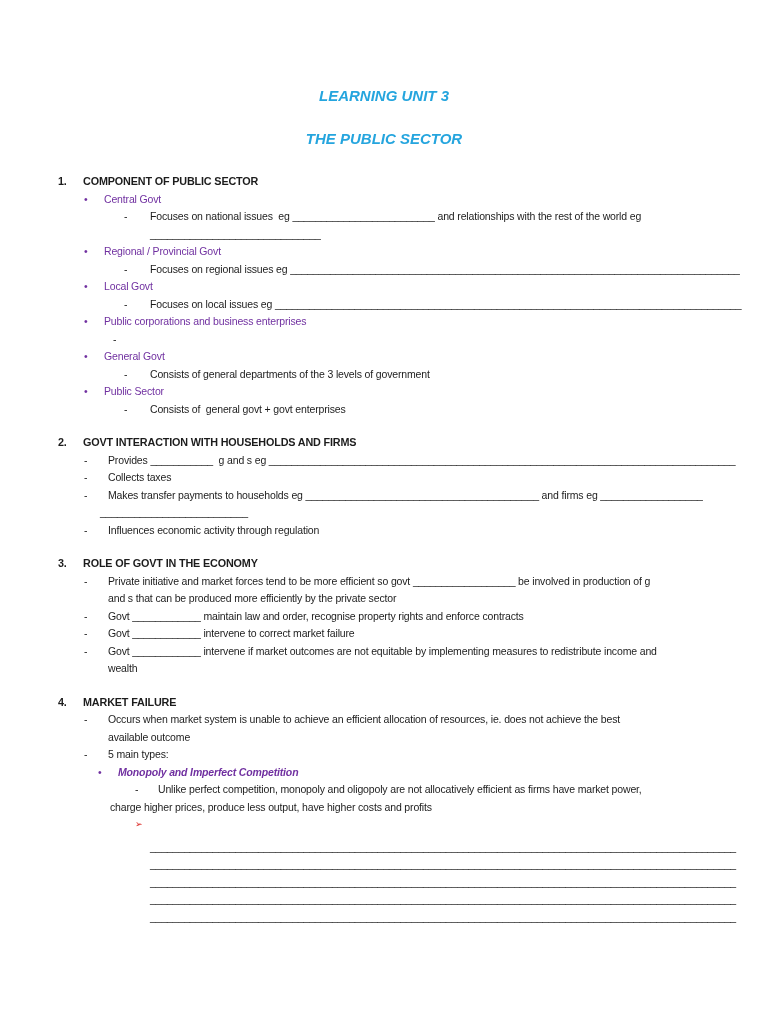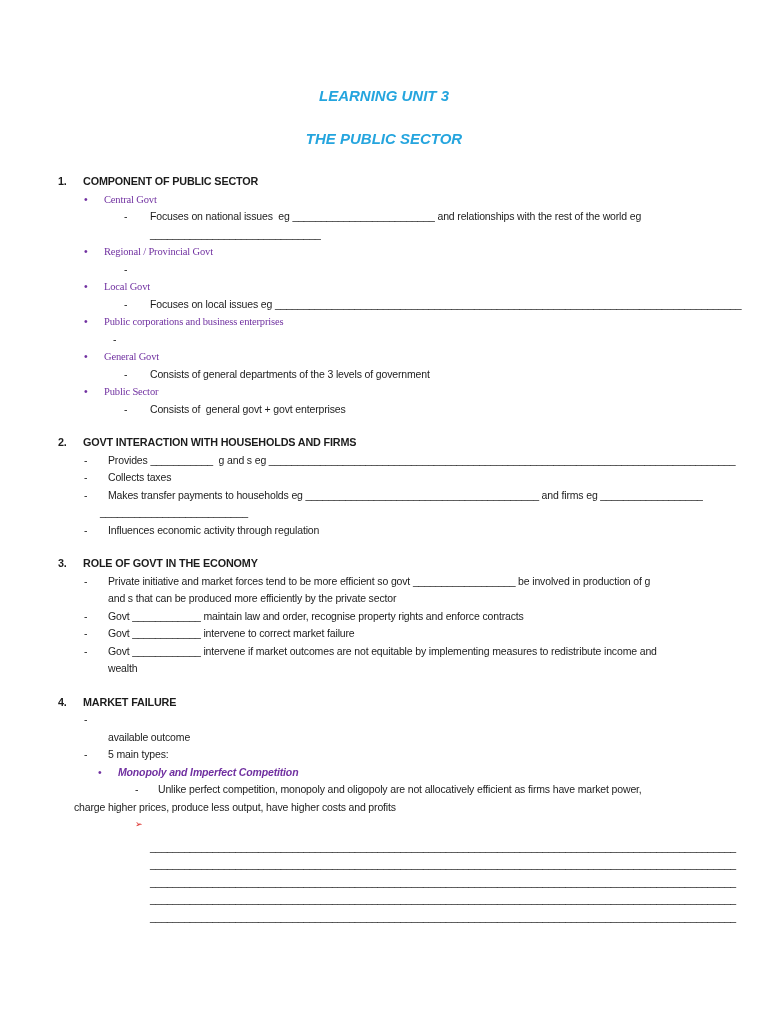"Central Govt" .c-purple { font-family: Liberation Serif, serif -> none }
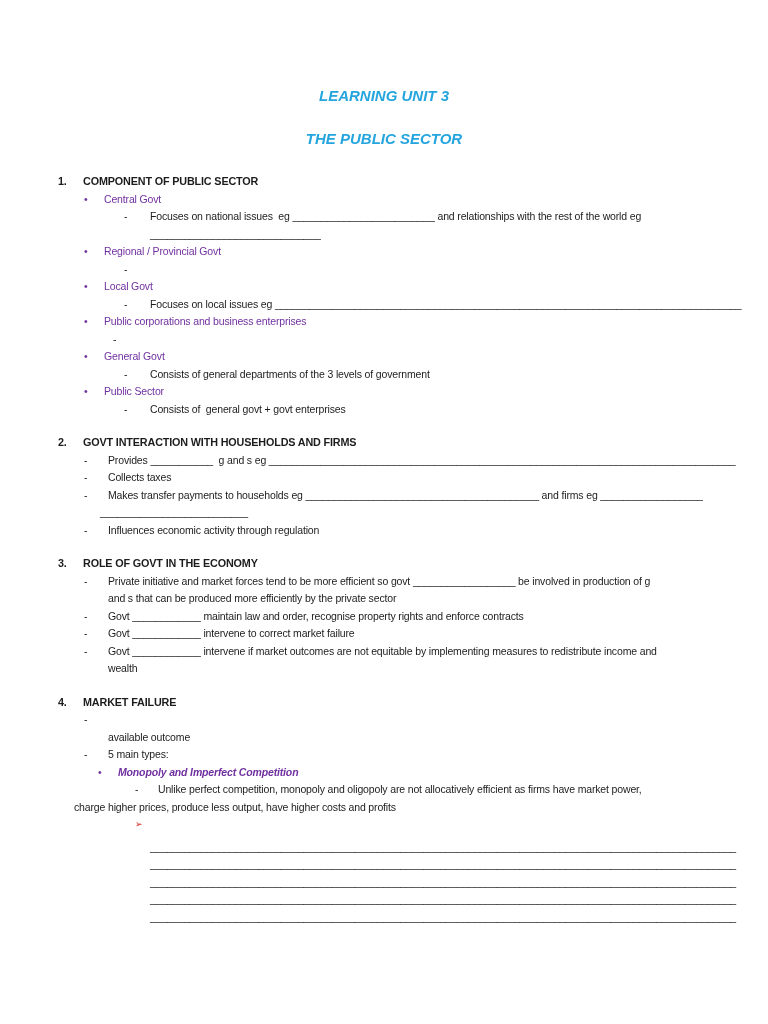"Focuses on regional issues eg" div.txt { html: none -> <div><span>Focuses on </span><span>regional</span><span> issues eg </span><span>_______________________________________________________________________________</span></div> }
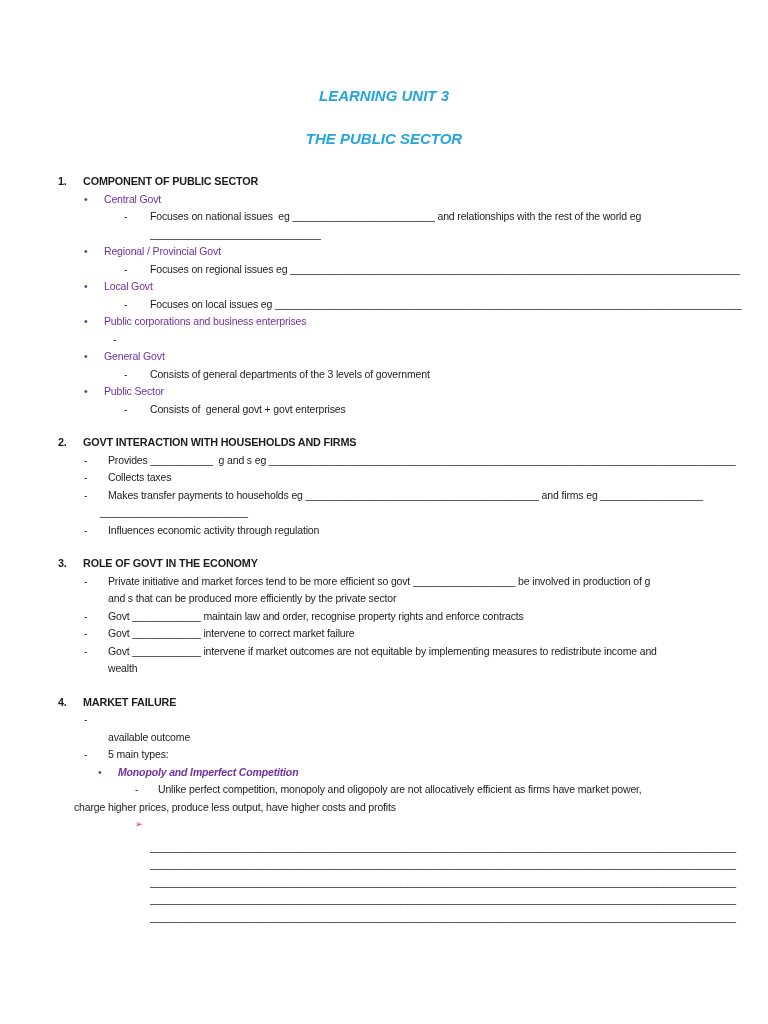"Occurs when market system is" div.txt { html: none -> <div><span>Occurs when market system is unable to achieve an efficient allocation of resources, ie. does not achieve the best</span></div> }
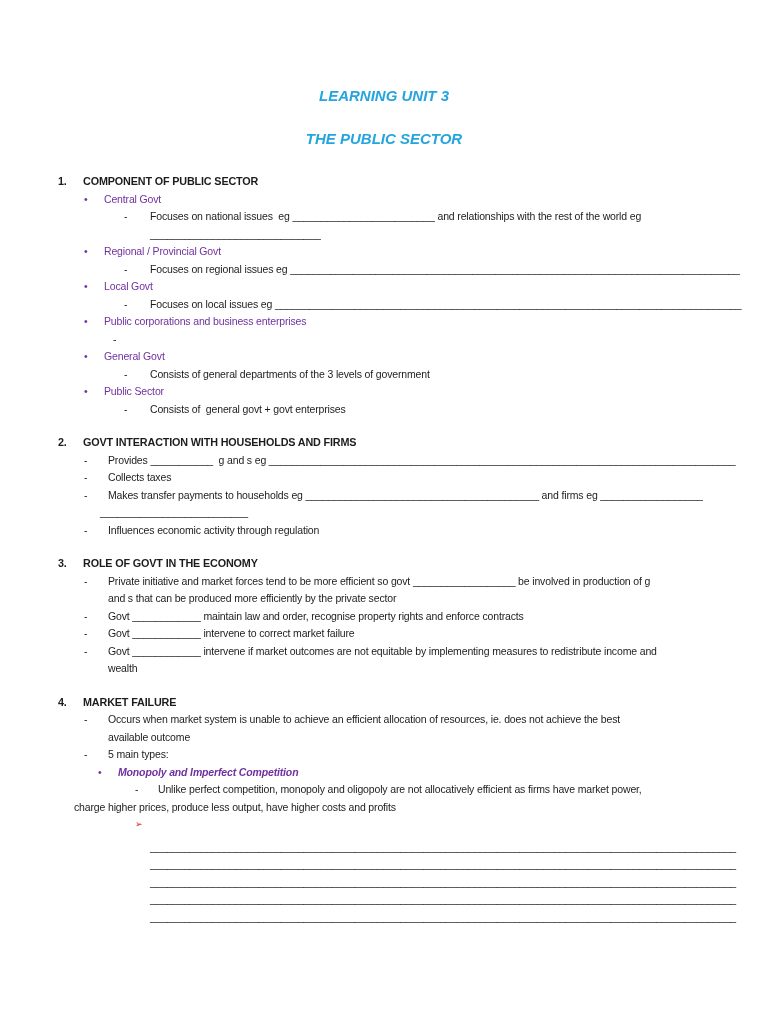"charge higher prices, produce less" div.row { padding-left: 74px -> 110px }
